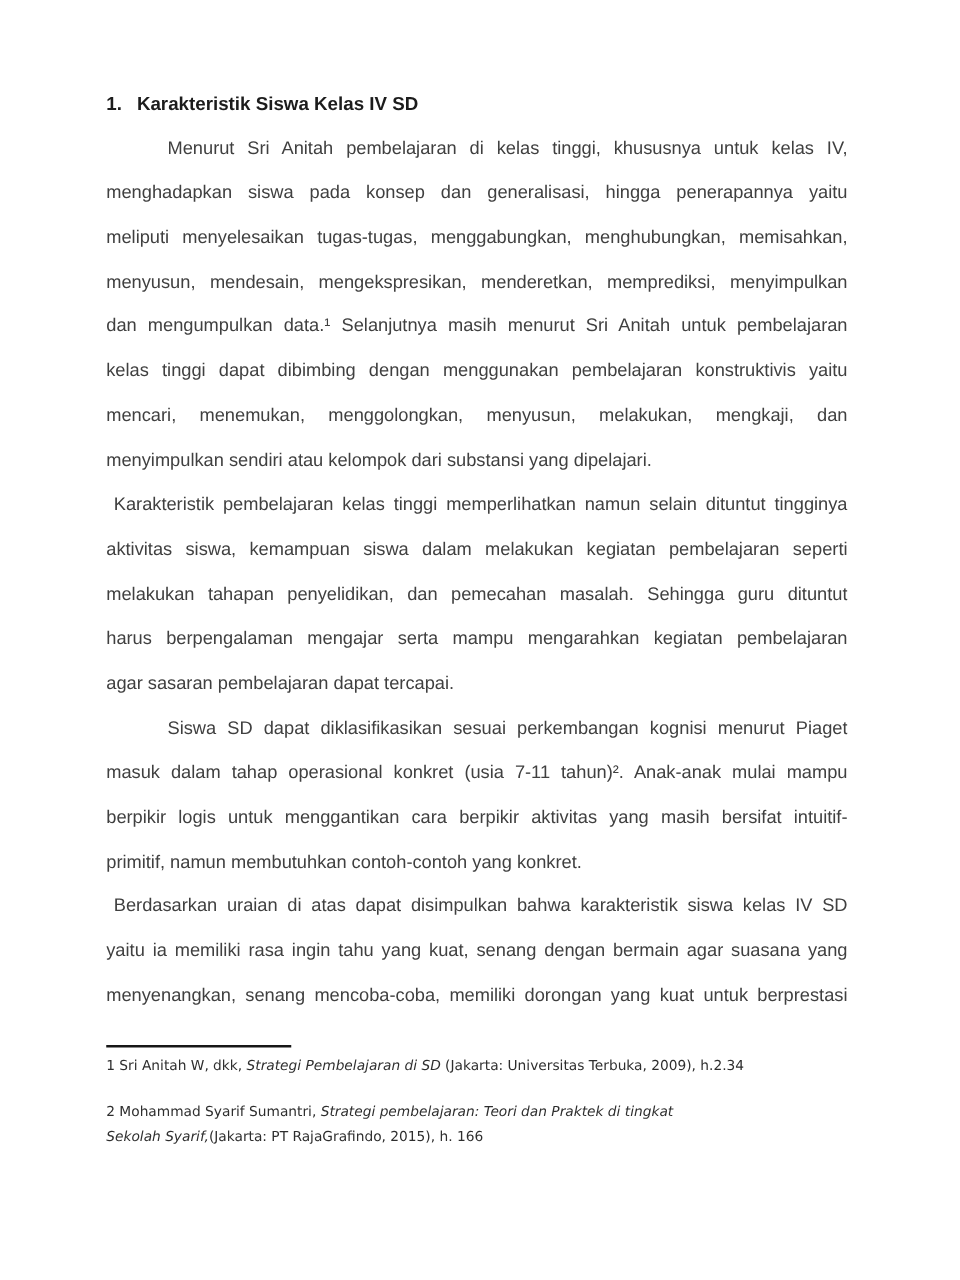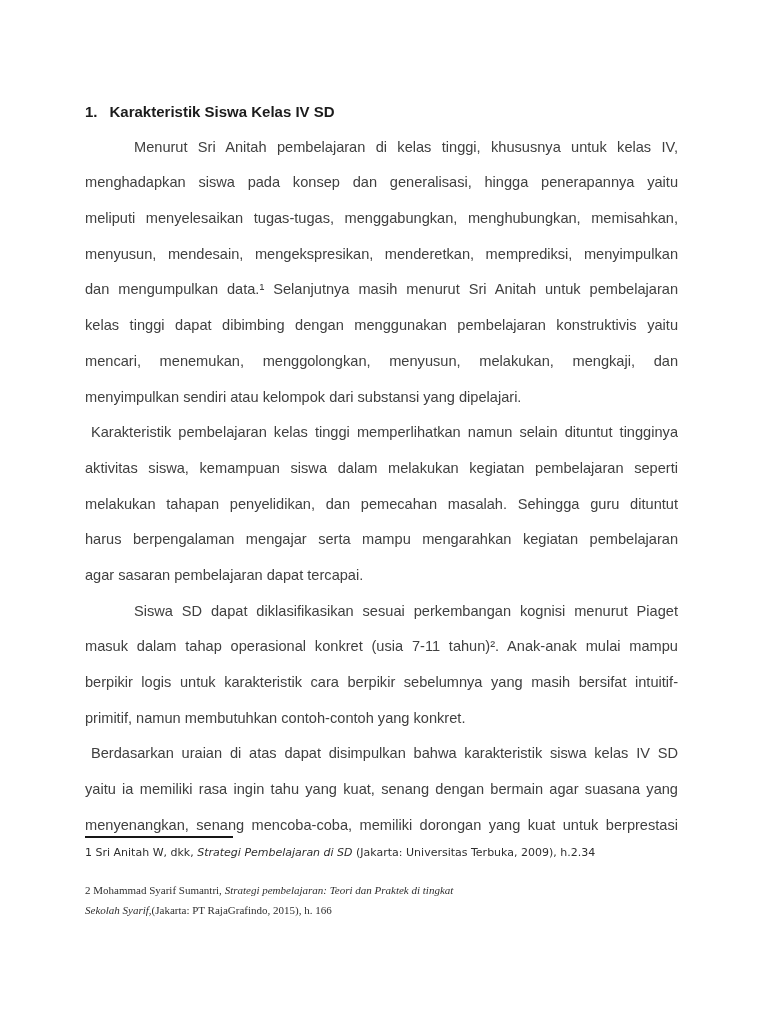"1. Karakteristik Siswa Kelas IV" .content { top: 94px -> 66px }
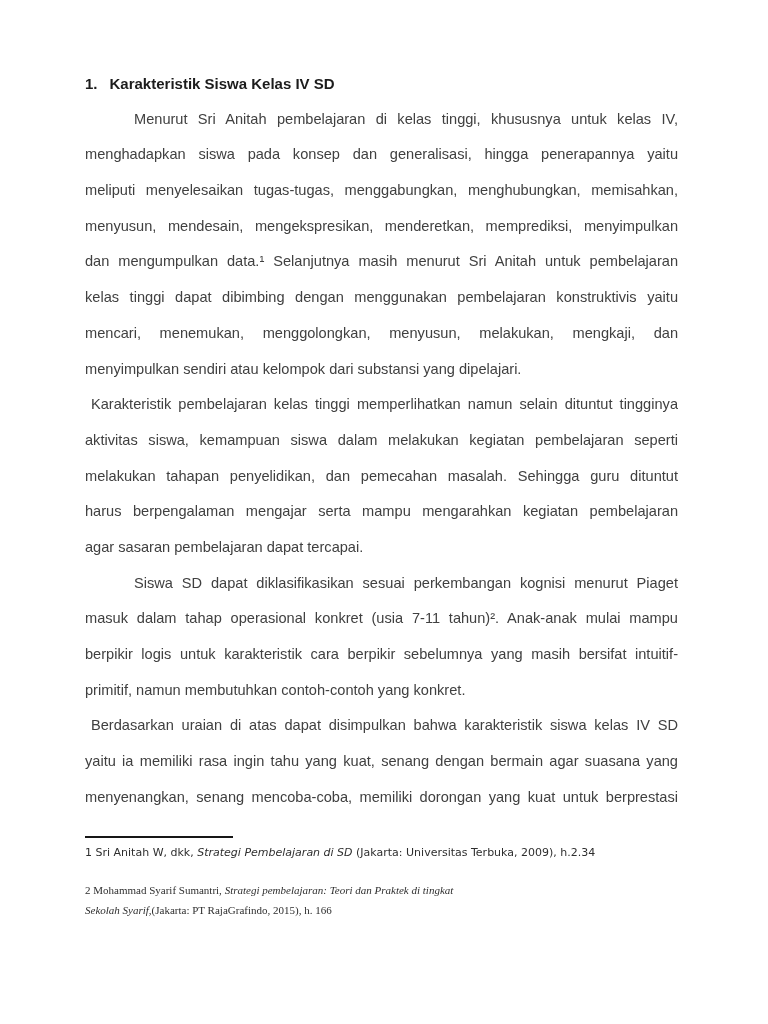"berpikir logis untuk karakteristik cara" div.ln { text: karakteristik cara berpikir sebelumnya -> menggantikan cara berpikir aktivitas }
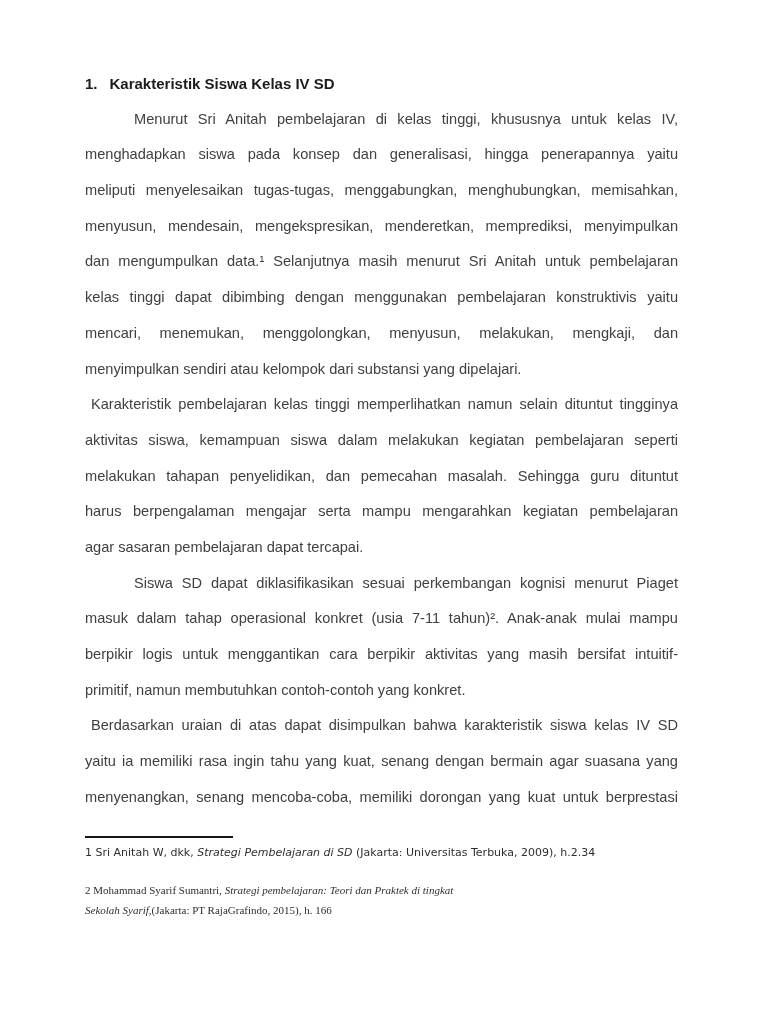"2 Mohammad Syarif Sumantri, Strategi" .fn2 { font-family: Liberation Serif, serif -> none }
